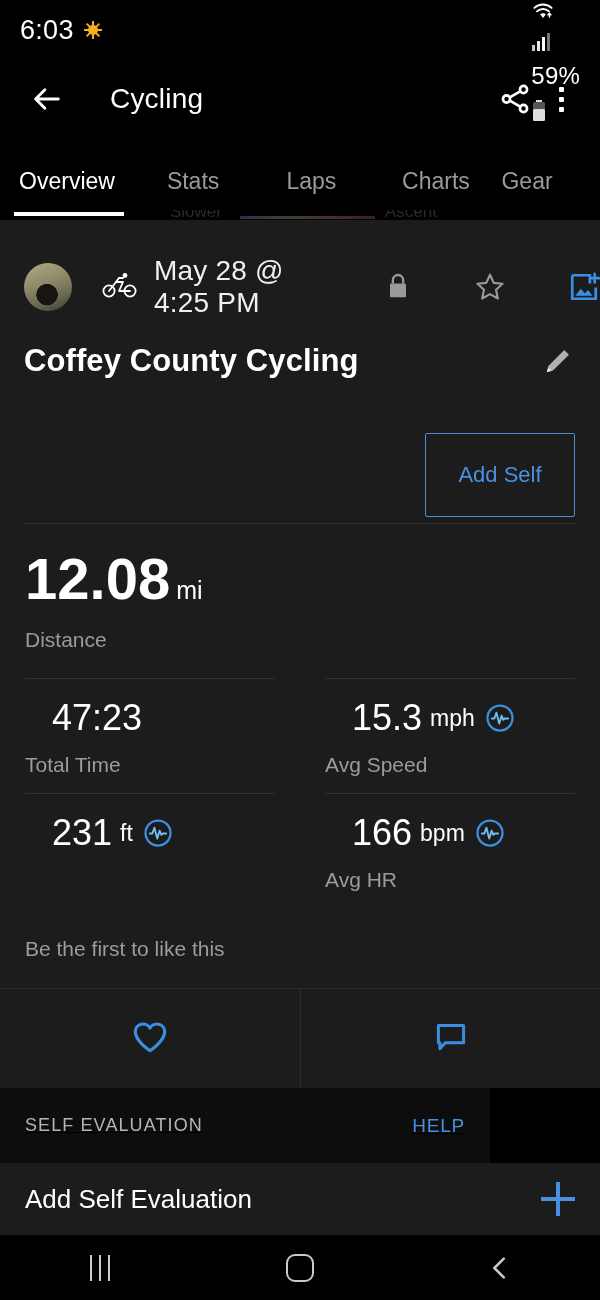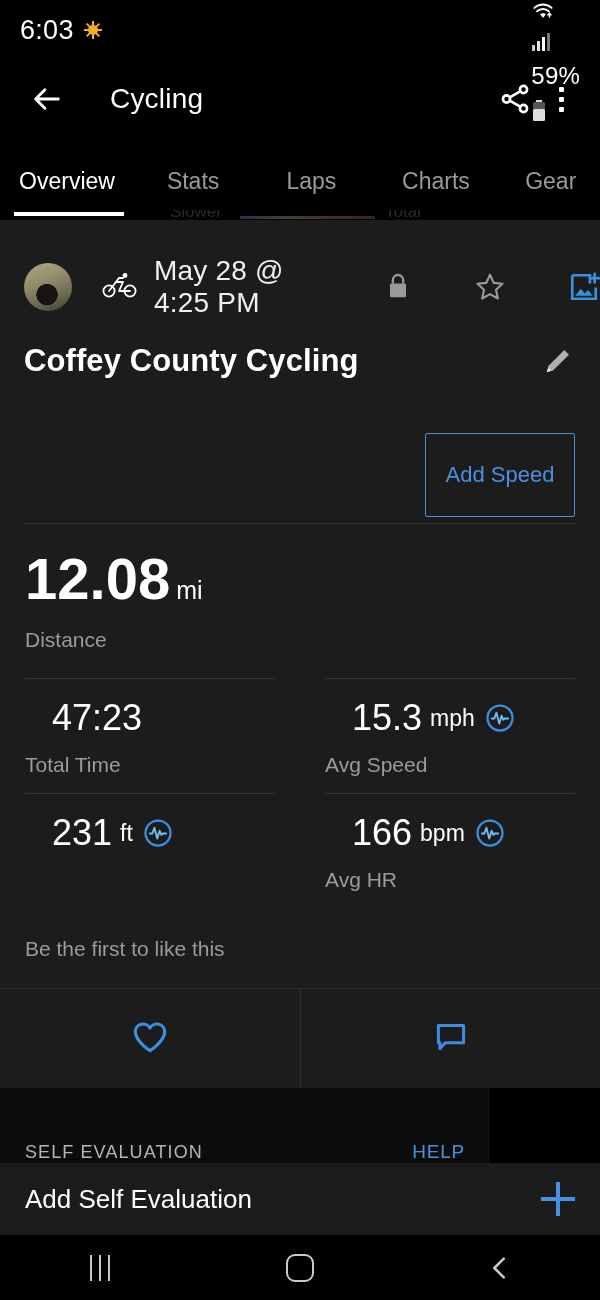"Gear" .tab:nth-child(5) { text-align: center -> left }
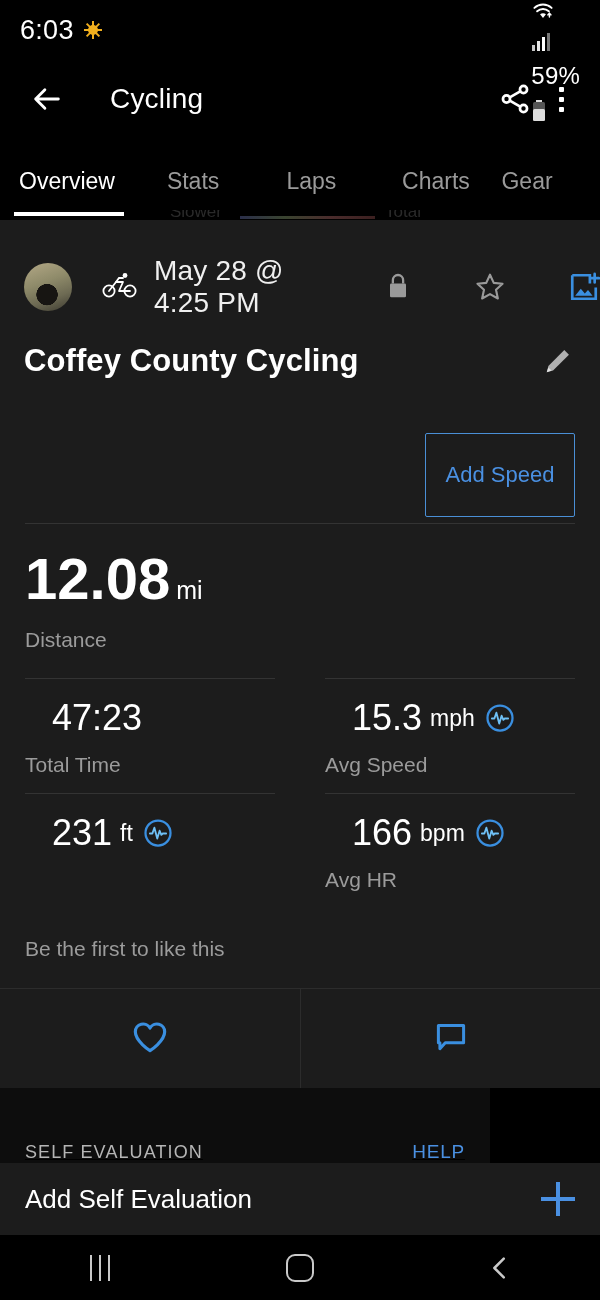"Total" span.peek-label { text: Total -> Ascent }
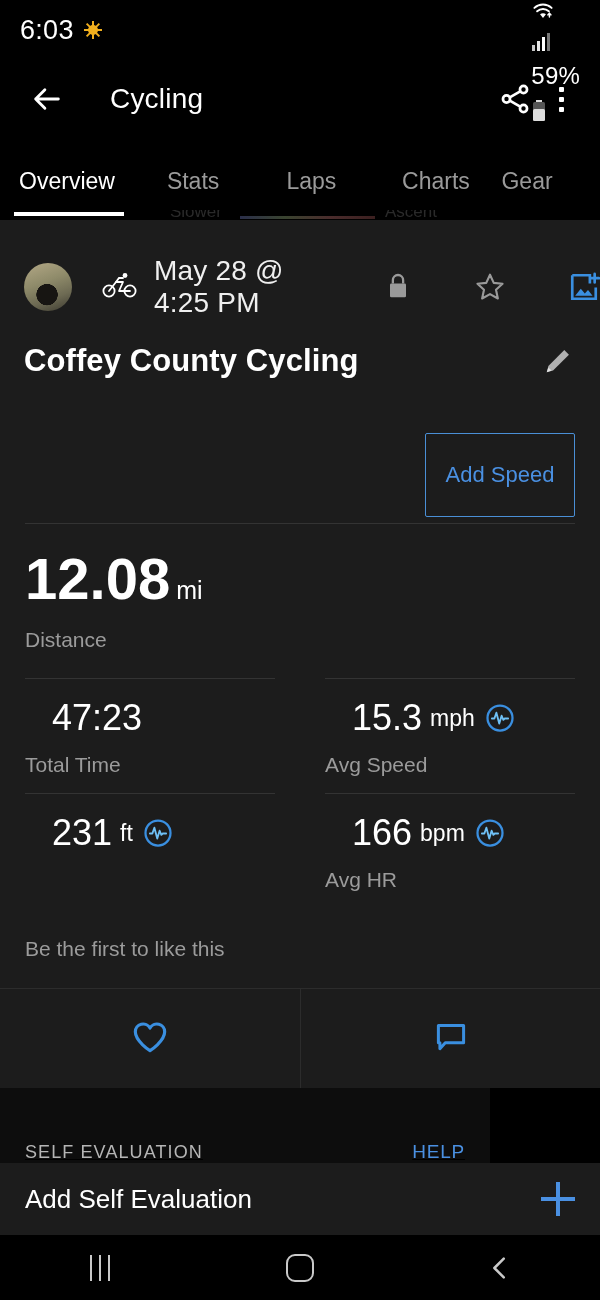"Add Speed" div.add-note-btn { text: Speed -> Self }
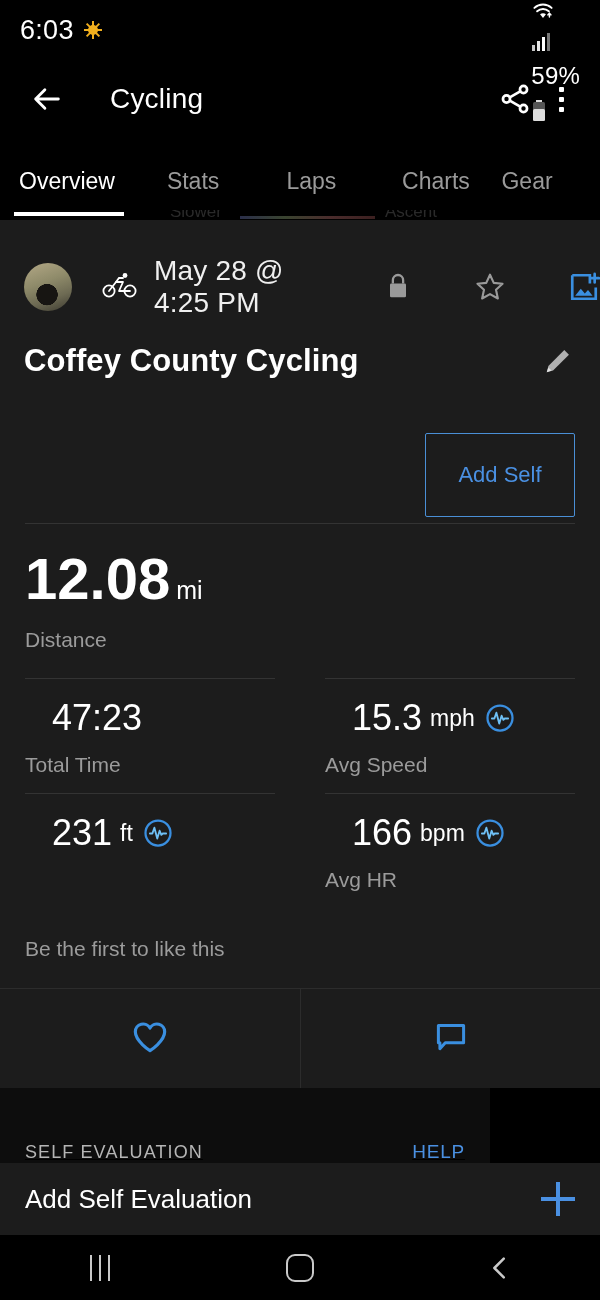"SELF EVALUATION" .se-header { align-items: flex-end -> center }
